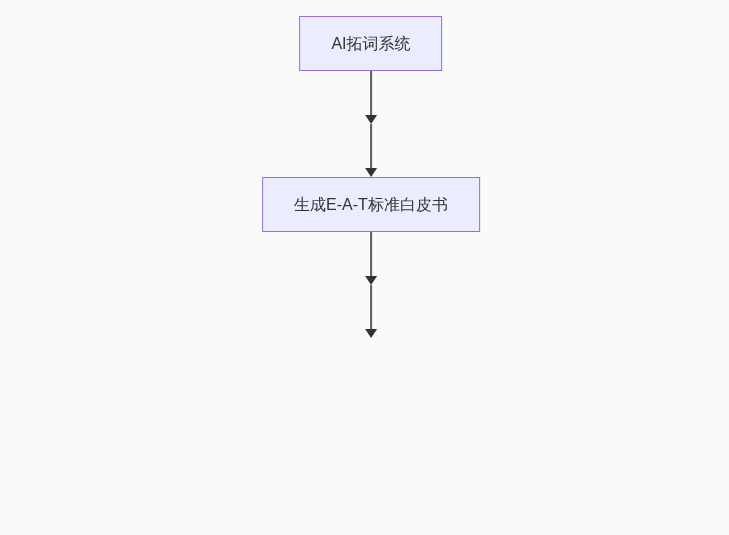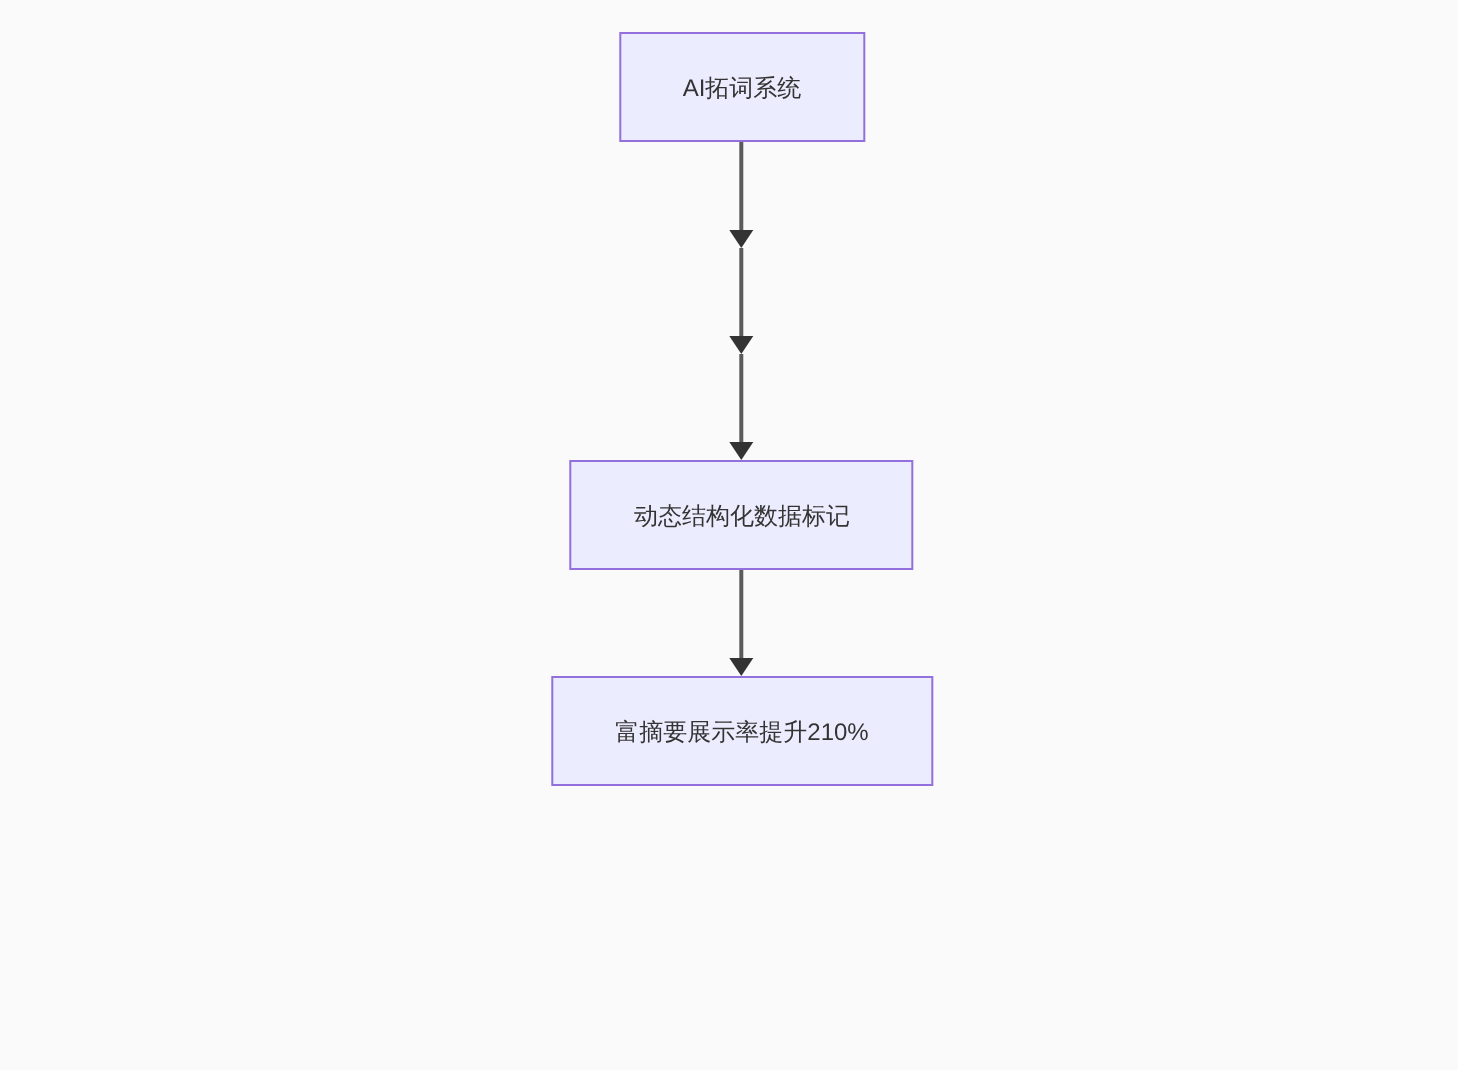"AI拓词系统" .node { font-size: 12px -> 16px }
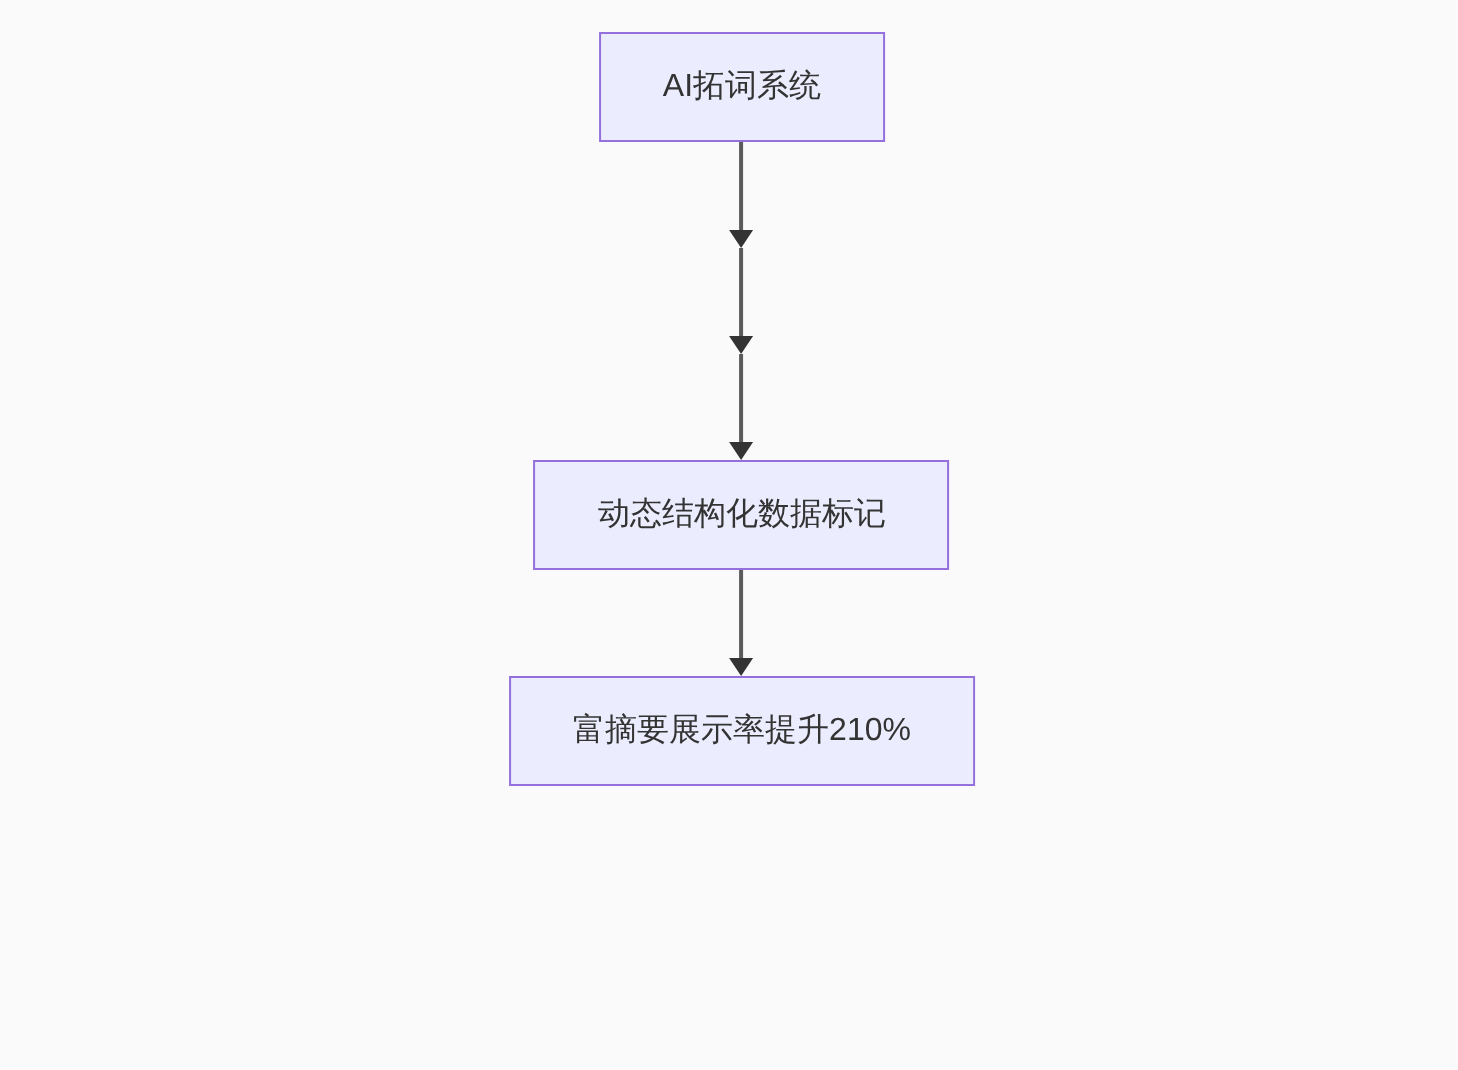"生成E-A-T标准白皮书" div.node { html: none -> <div> <span>生成E-A-T标准白皮书</span> </div> }
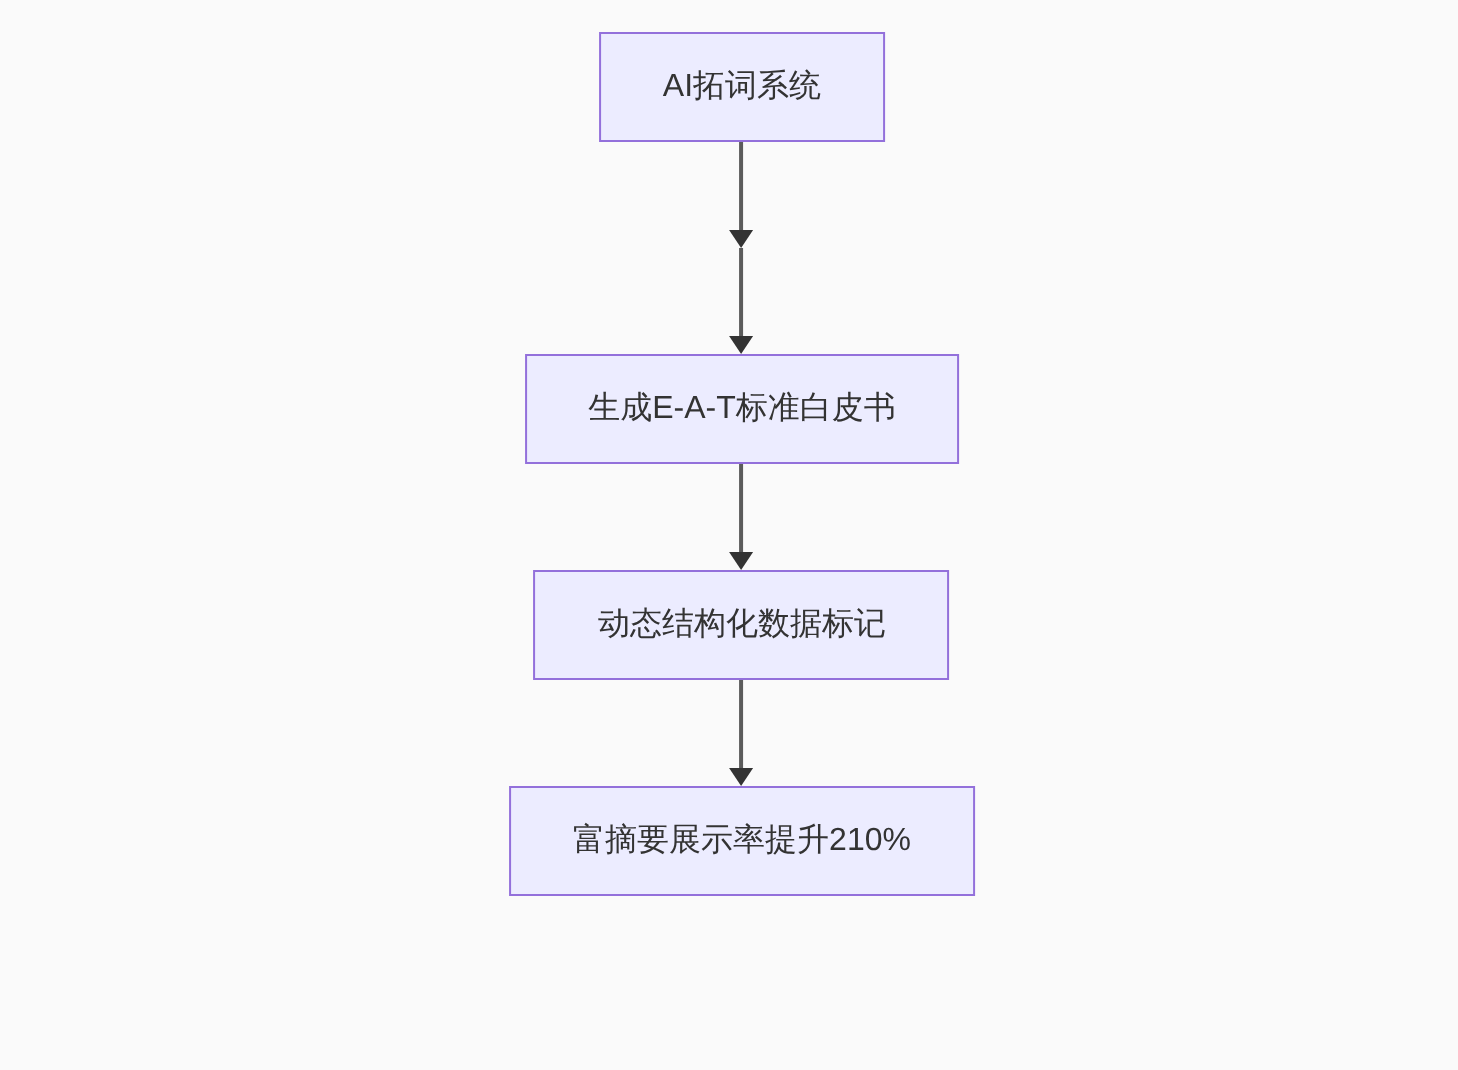"动态结构化数据标记" div.node { html: <div> <span>动态结构化数据标记</span> </div> -> none }
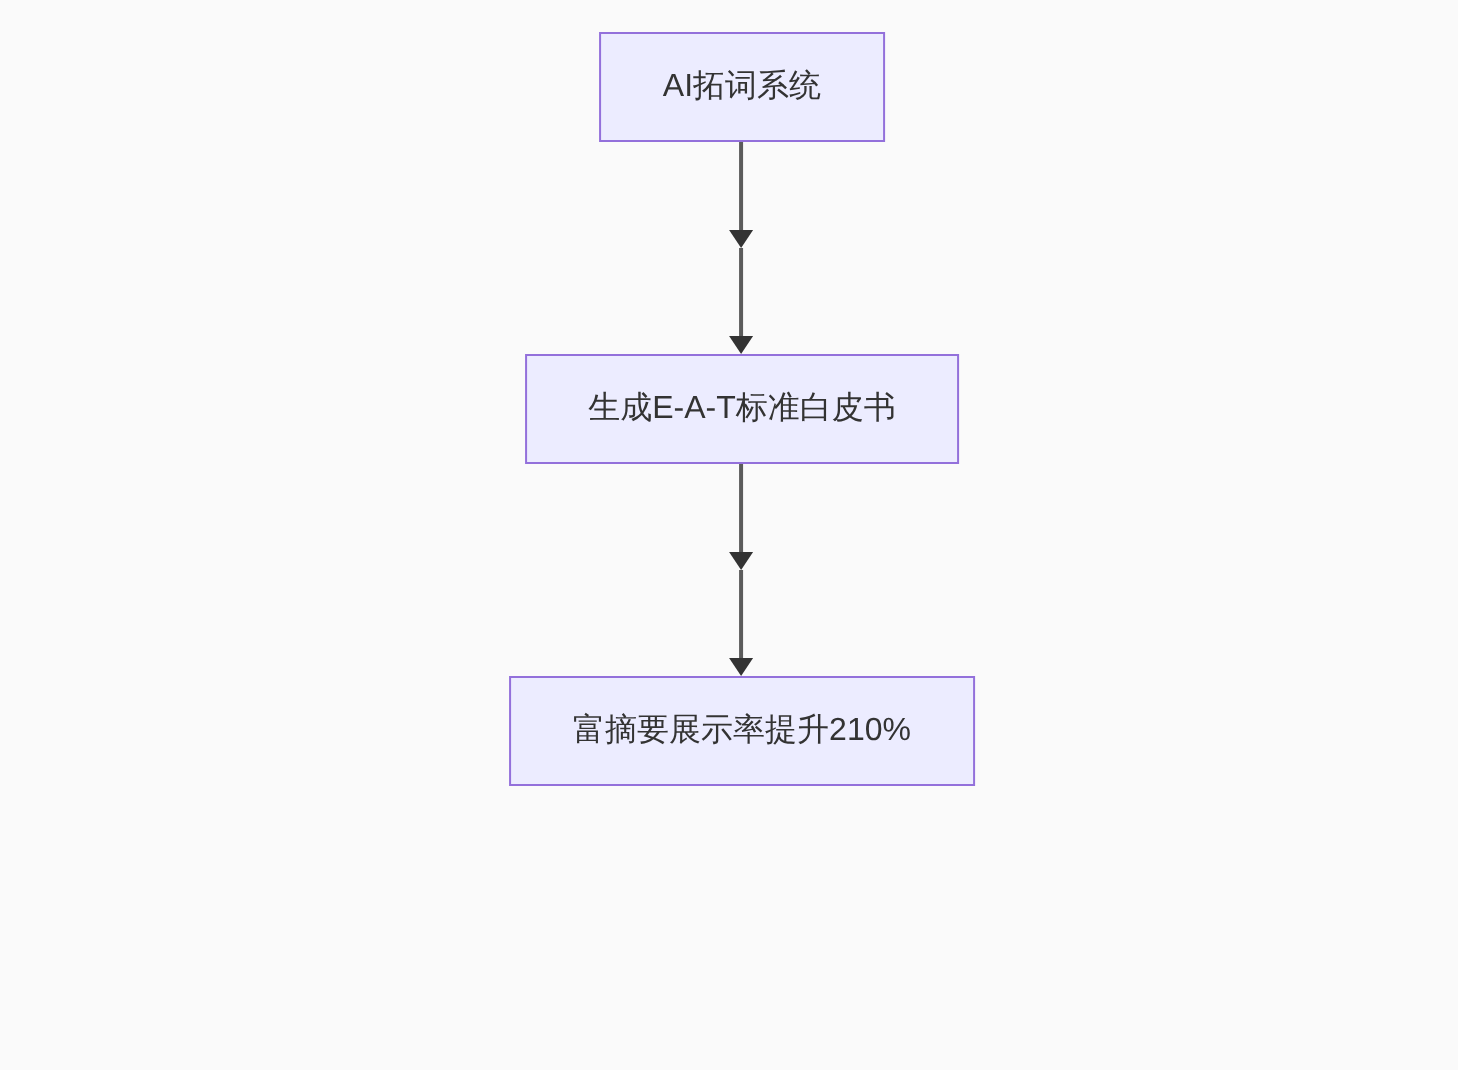"富摘要展示率提升210%" div.node { html: <div> <span>富摘要展示率提升210%</span> </div> -> none }
